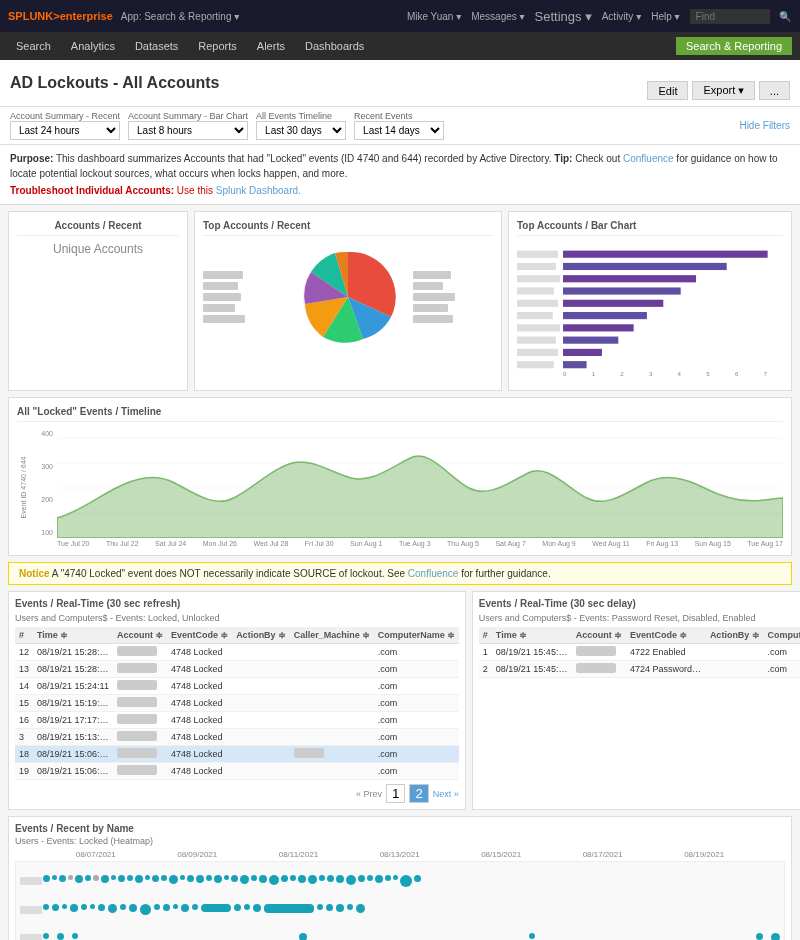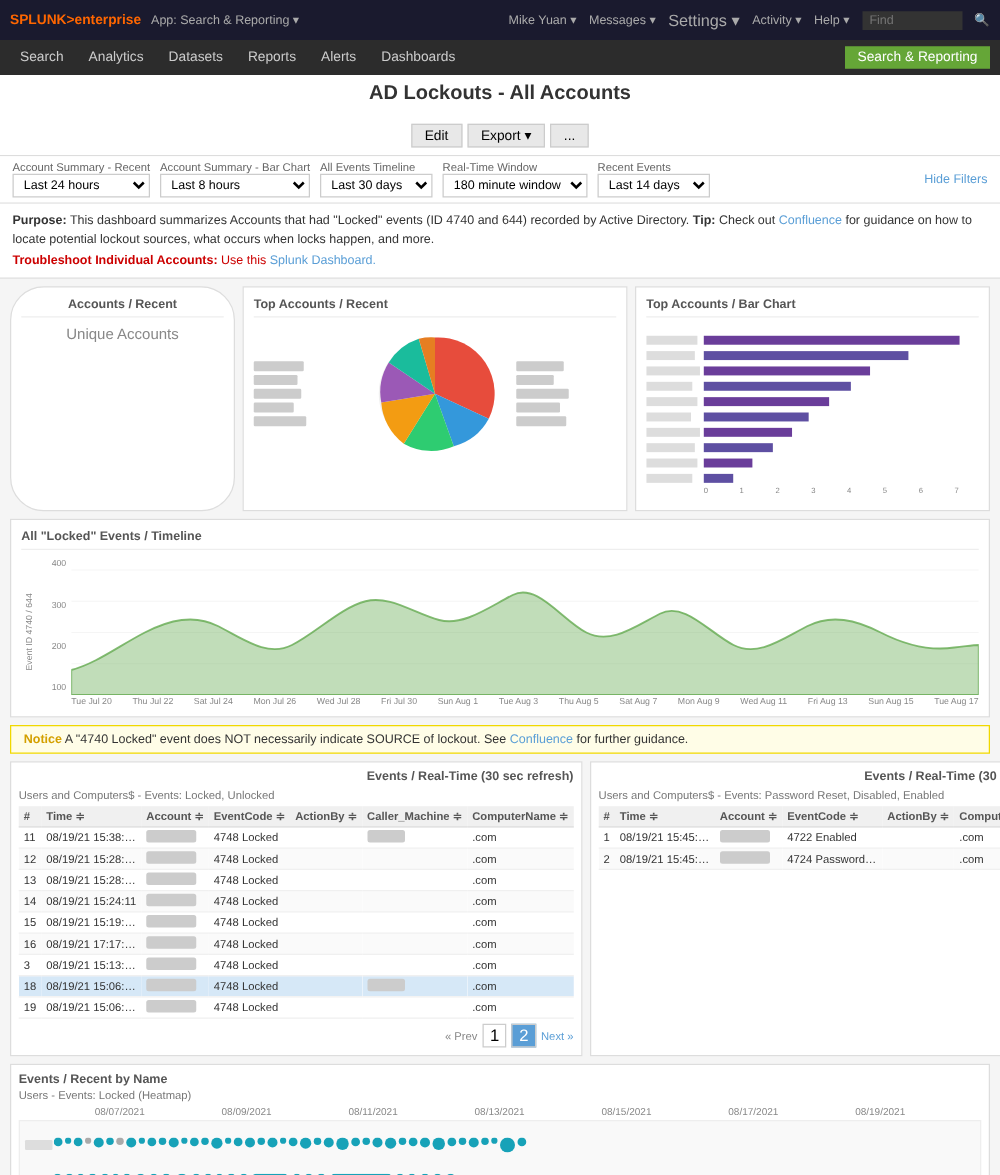"AD Lockouts - All Accounts" .page-header { flex-direction: column -> none }
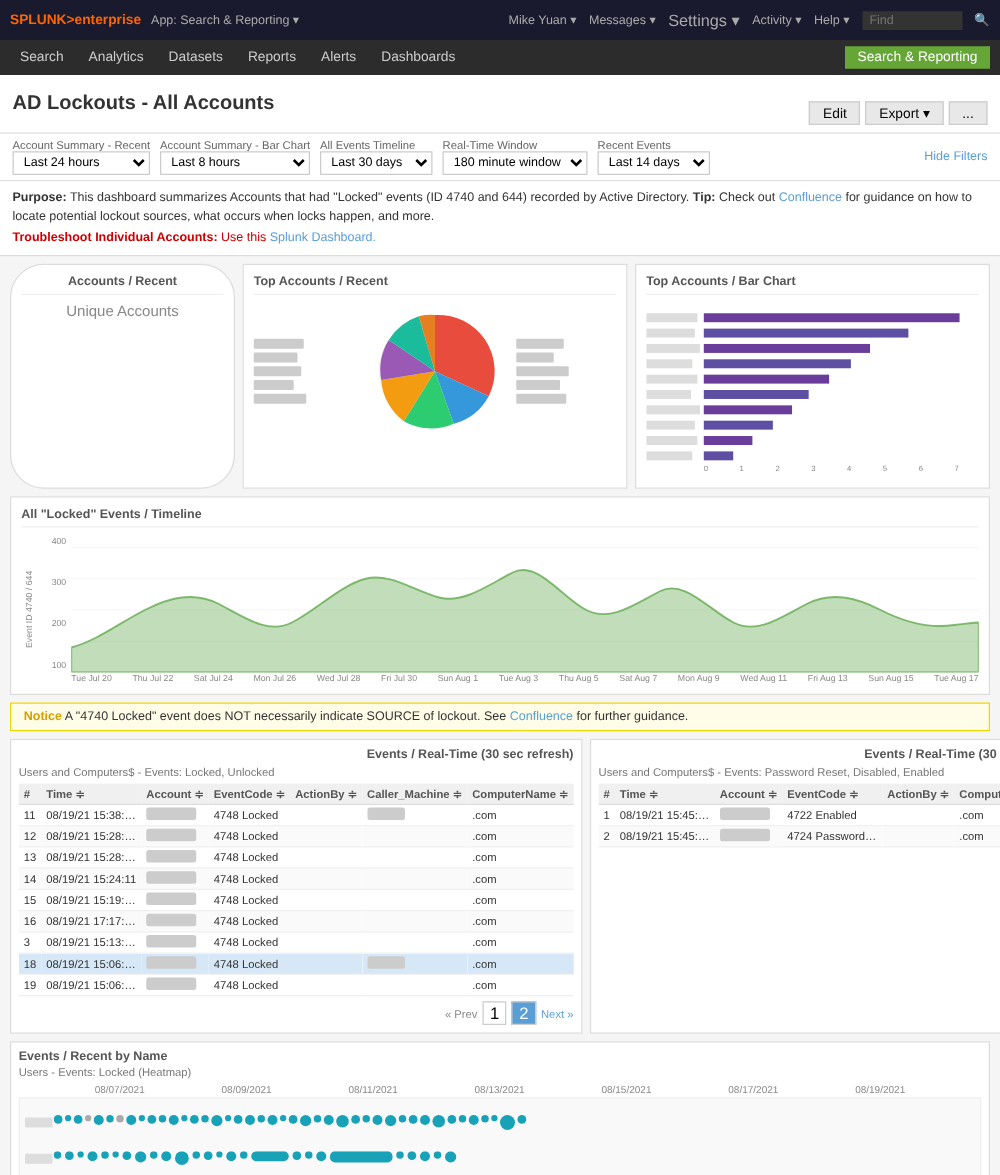"Real-Time Window" div.filter-group { html: <div> <span>Real-Time Window</span> <select> <option>180 minute window</option> </select> </div> -> none }
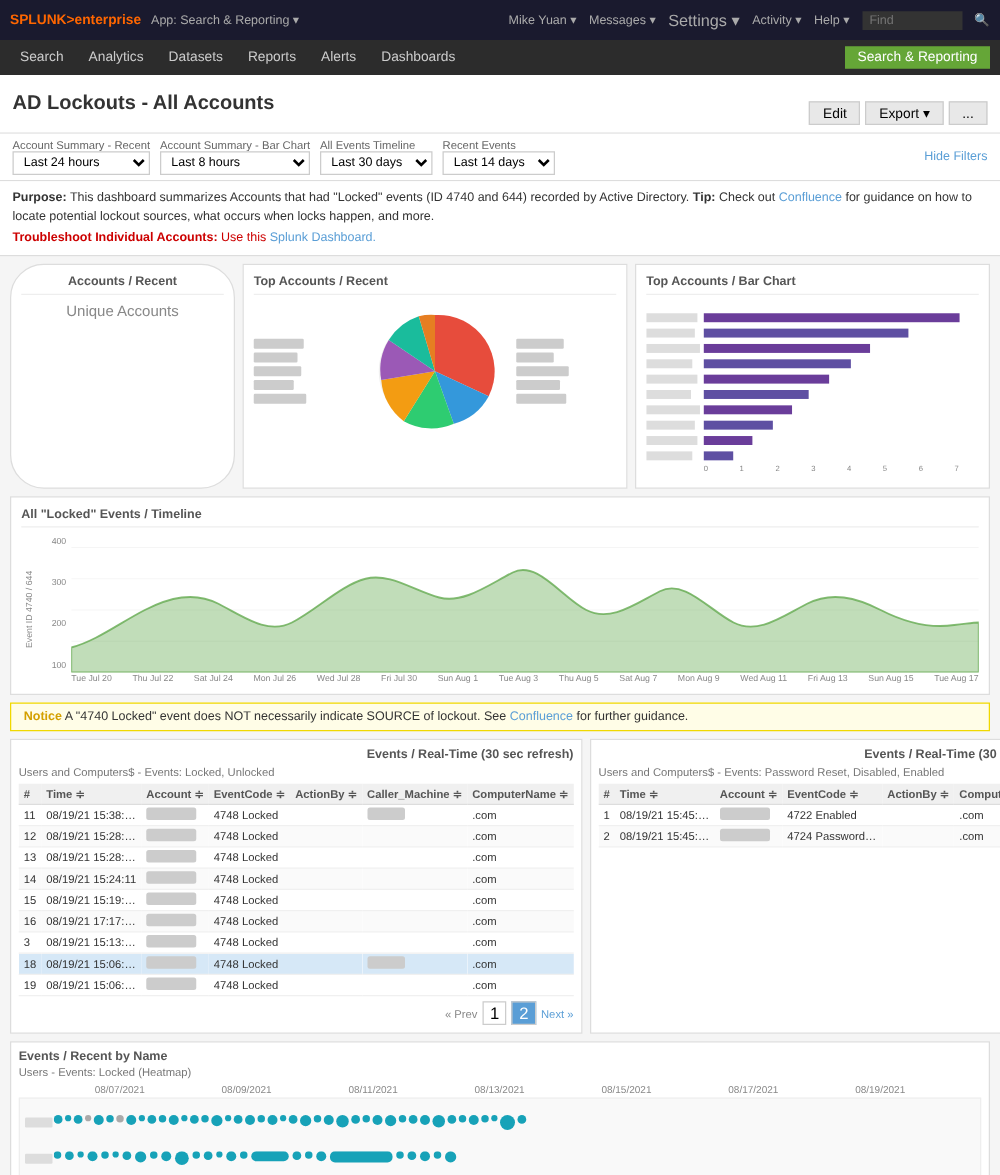"Accounts / Recent" .panel-accounts { border-radius: 27px -> none }
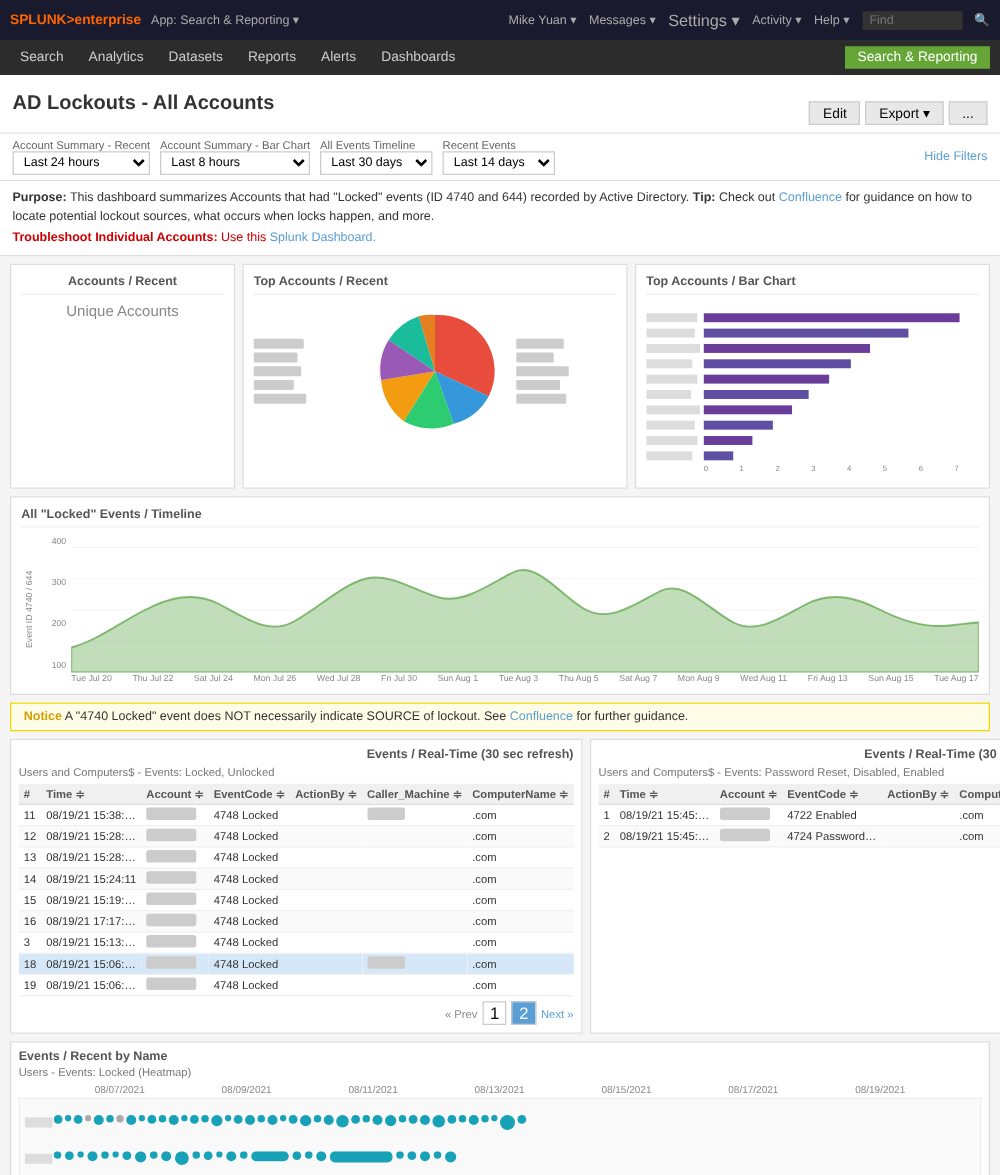"Events / Real-Time (30 sec" .events-panel-title { text-align: right -> none }
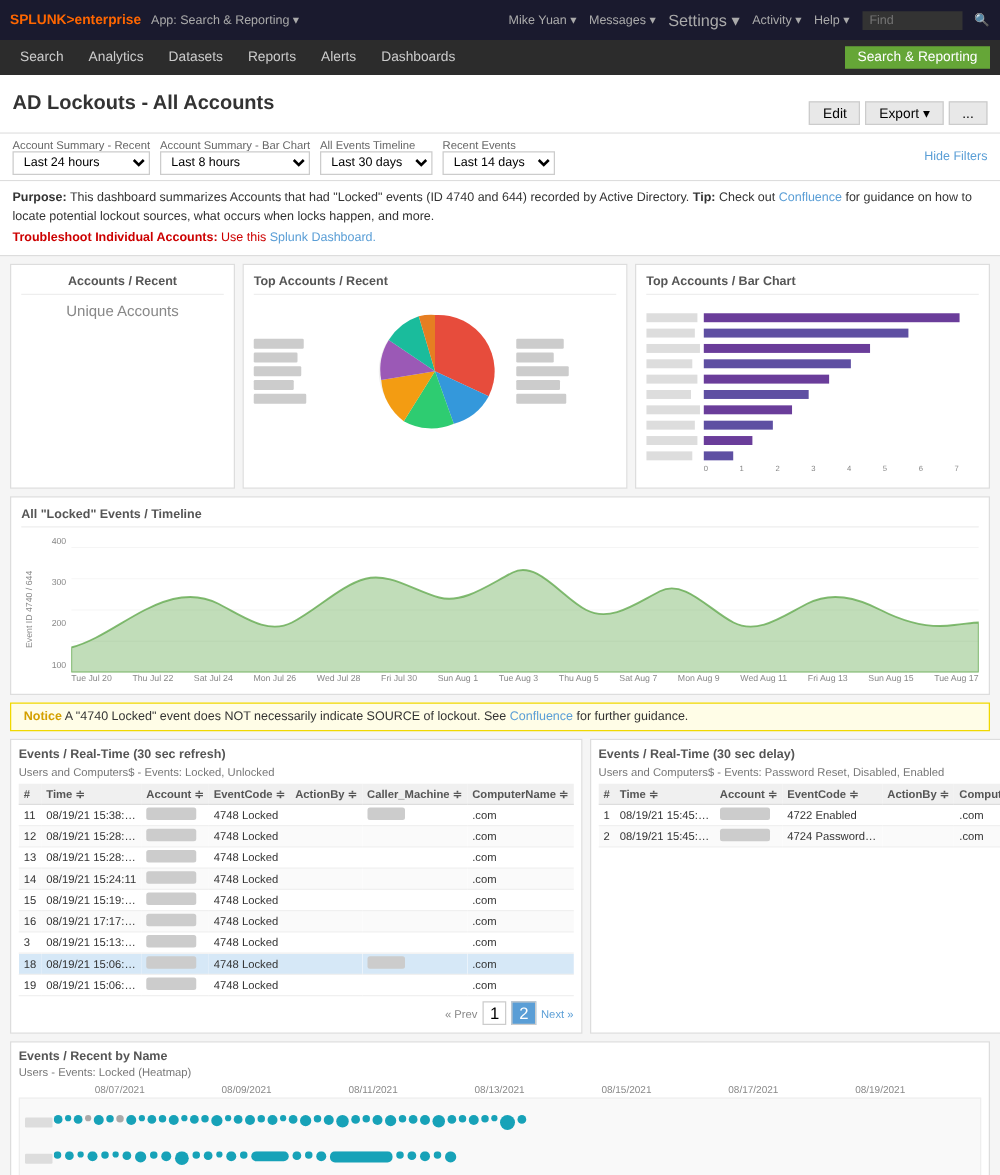"11" tr { html: <tr> <td>11</td> <td>08/19/21 15:38:20</td> <td><span></span></td> <td>4748 Locked</td> <td></td> <td><span></span></td> <td>.com</td> </tr> -> none }
